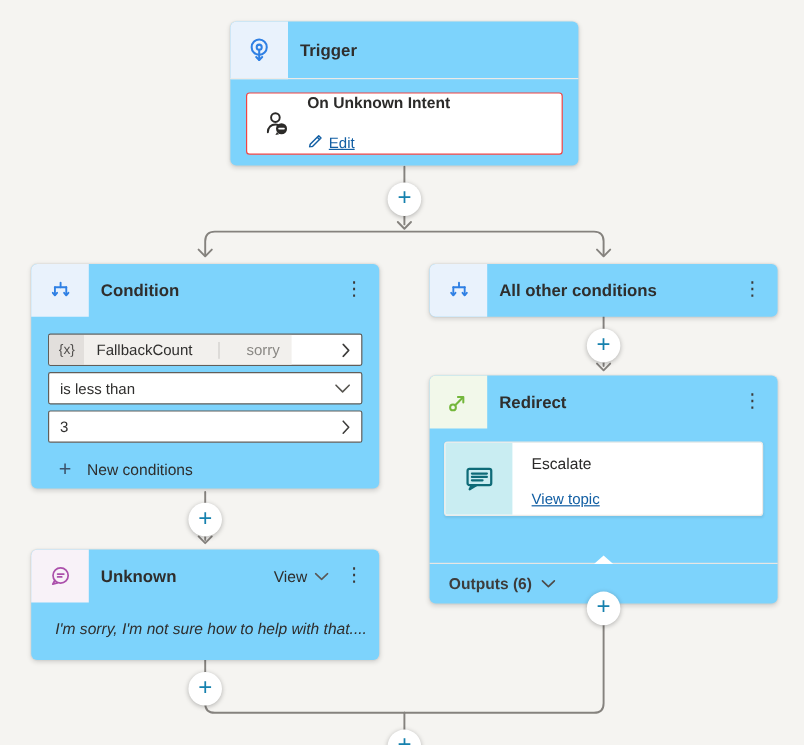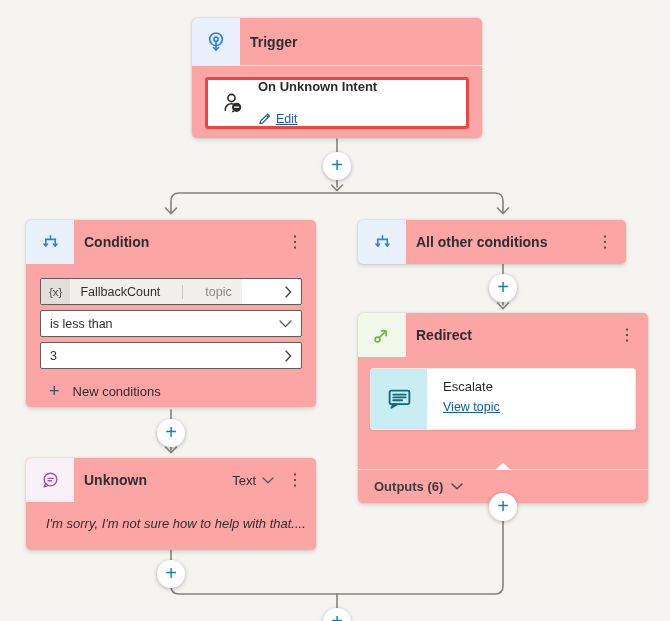"Trigger" .node { background: #fca5a5 -> #7dd3fc }
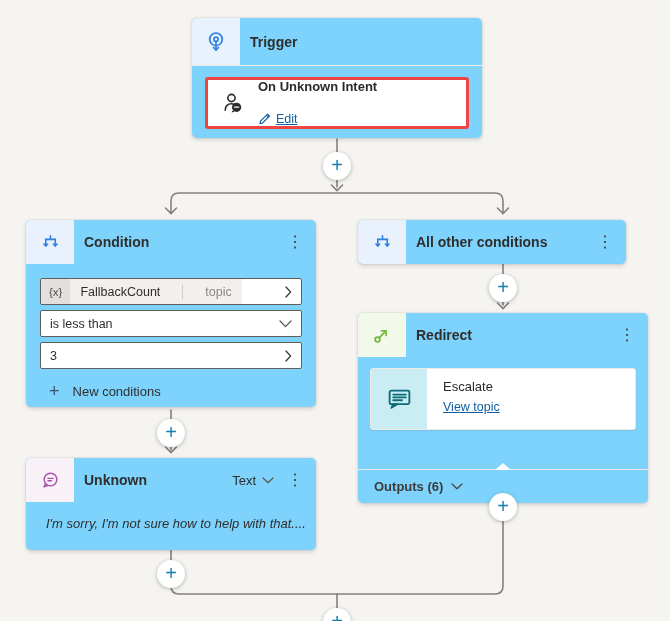"On Unknown Intent" .intent-card { border: 3px solid #ef4444 -> 1px solid #ef4444 }
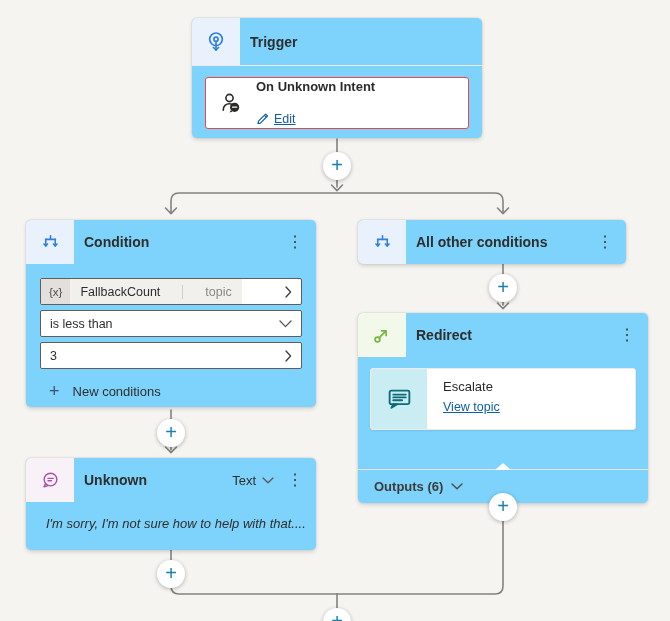"All other conditions" div.node { width: 268px -> 290px }
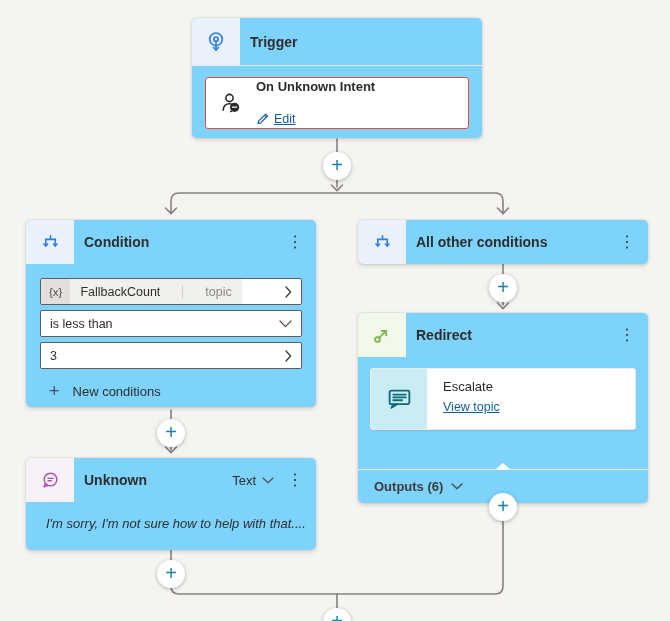"topic" span.var-type { text: topic -> sorry }
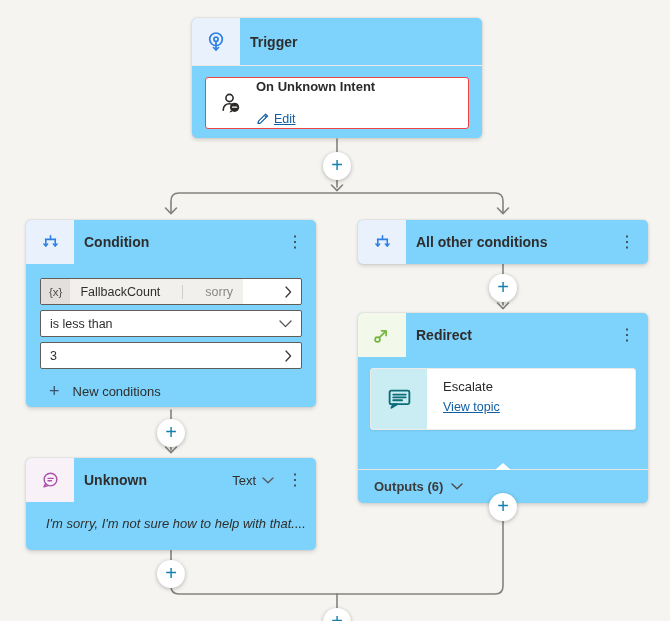"View topic" div { margin-top: 3px -> 13px }
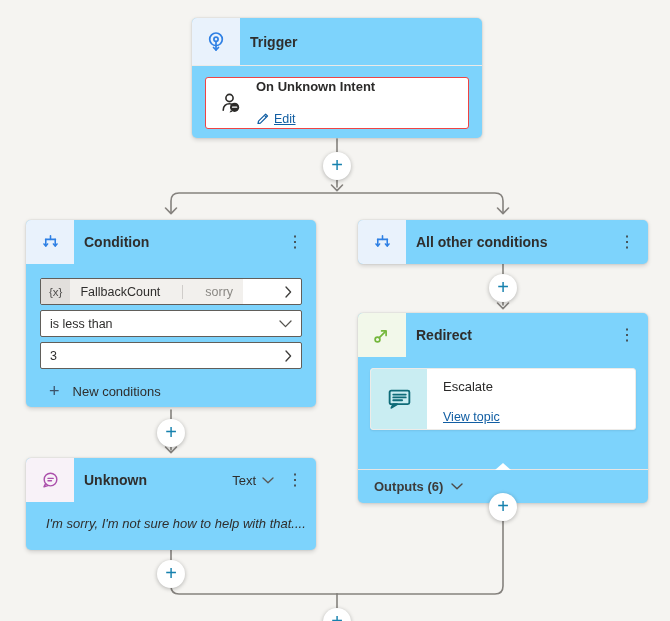"Text" span.mode-label { text: Text -> View }
